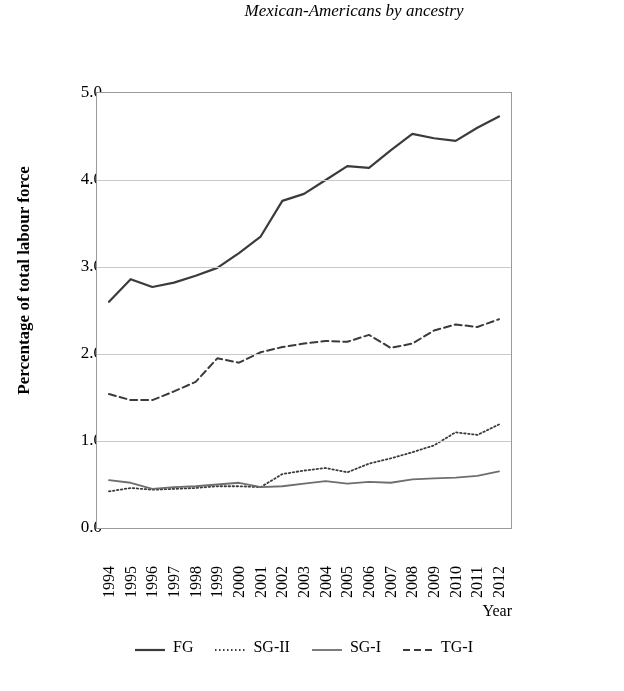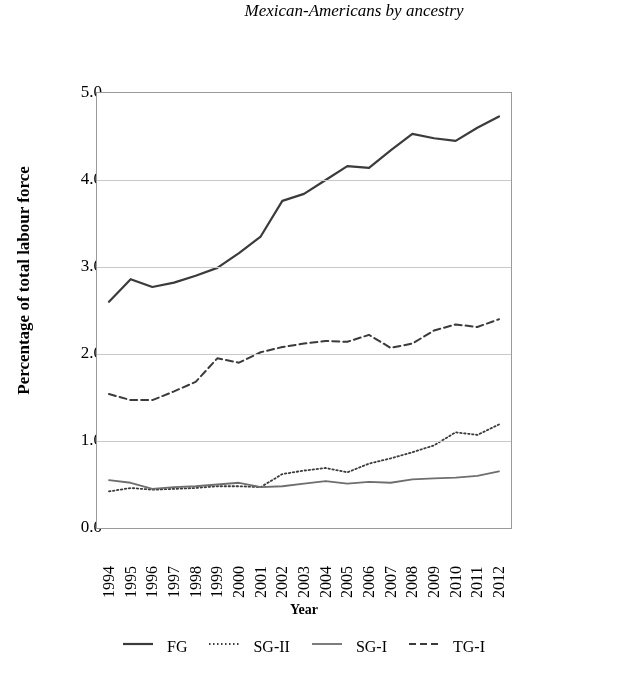"Year" #xlabel { font-size: 14px -> 16px; font-weight: bold -> normal; text-align: center -> right }
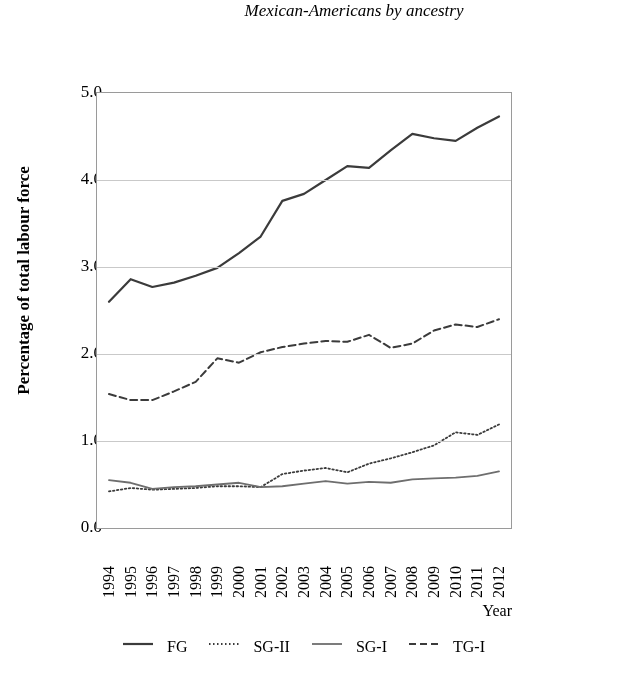"FG" .legend-item { align-items: flex-start -> flex-end; gap: 14px -> 8px }
